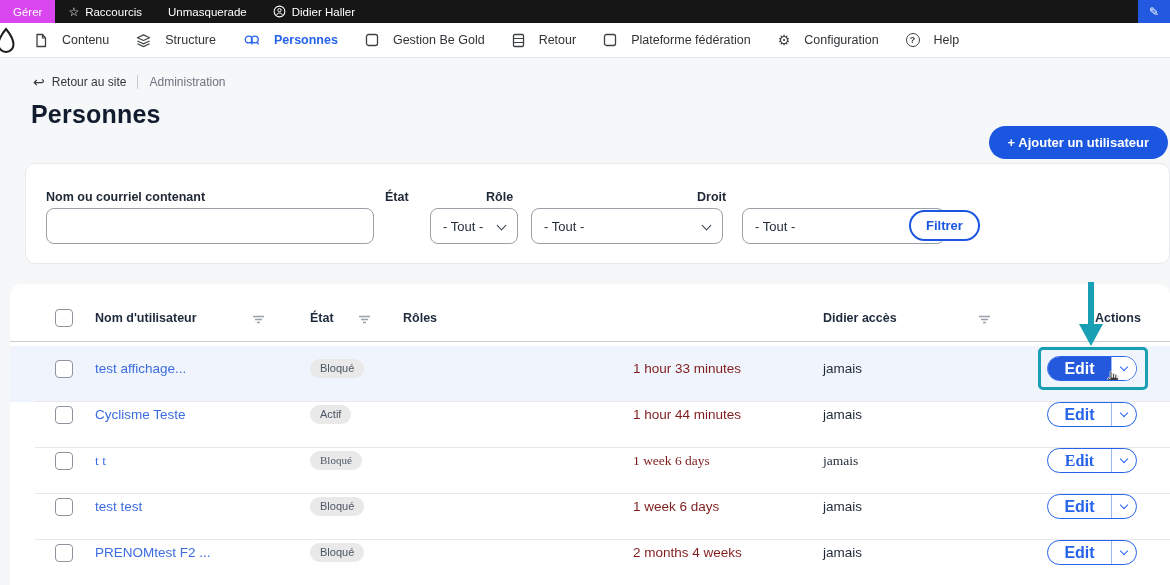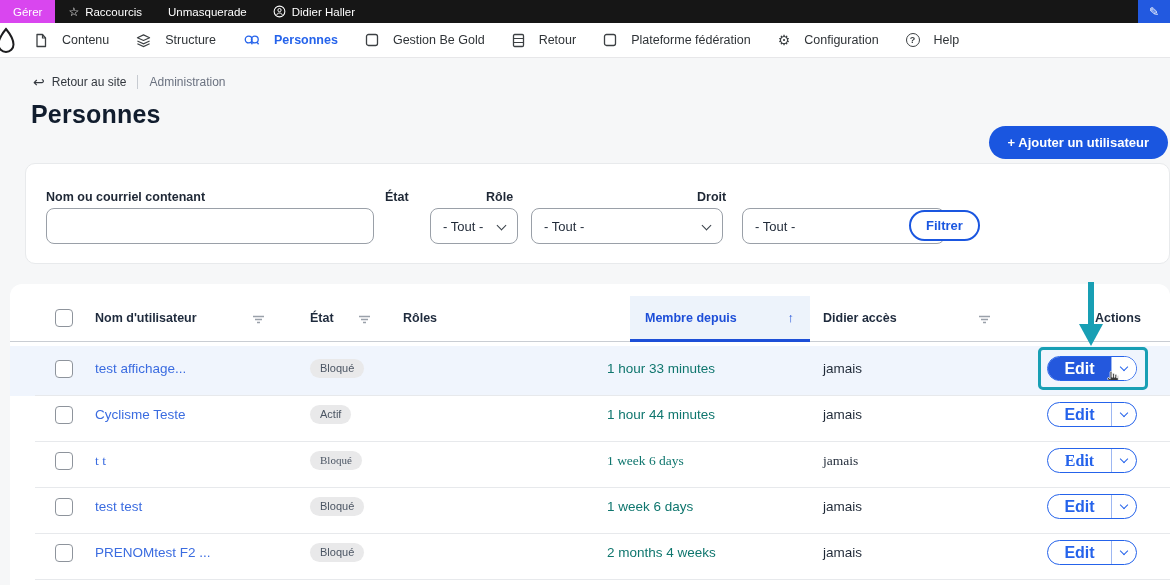"Membre depuis" div.member-col { html: <div> <span>Membre depuis</span> <span>↑</span> </div> -> none }
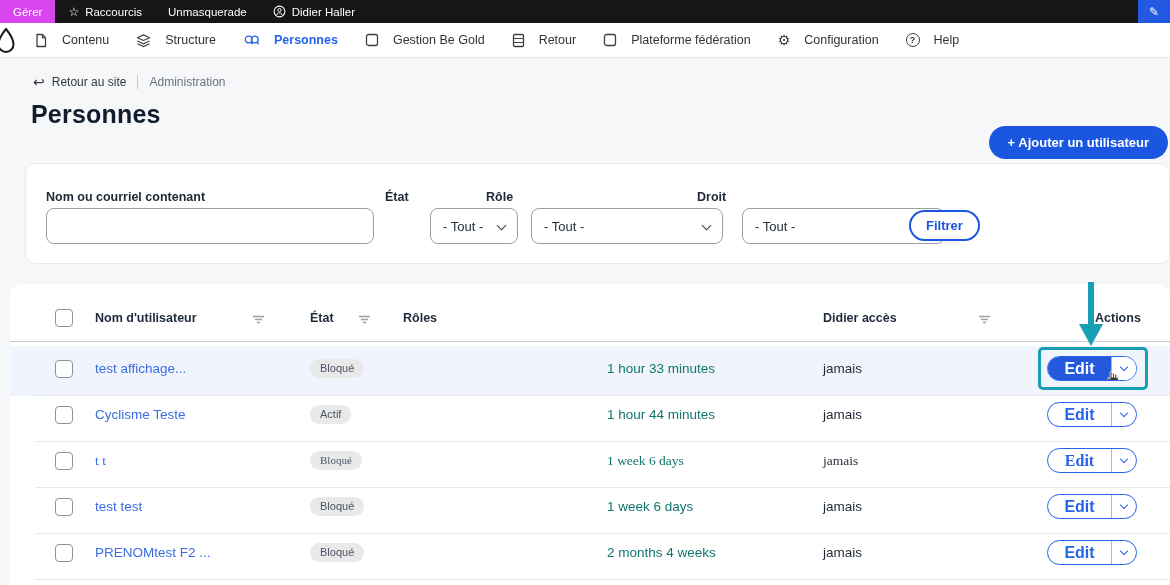"test affichage..." .trow { height: 50px -> 56px }
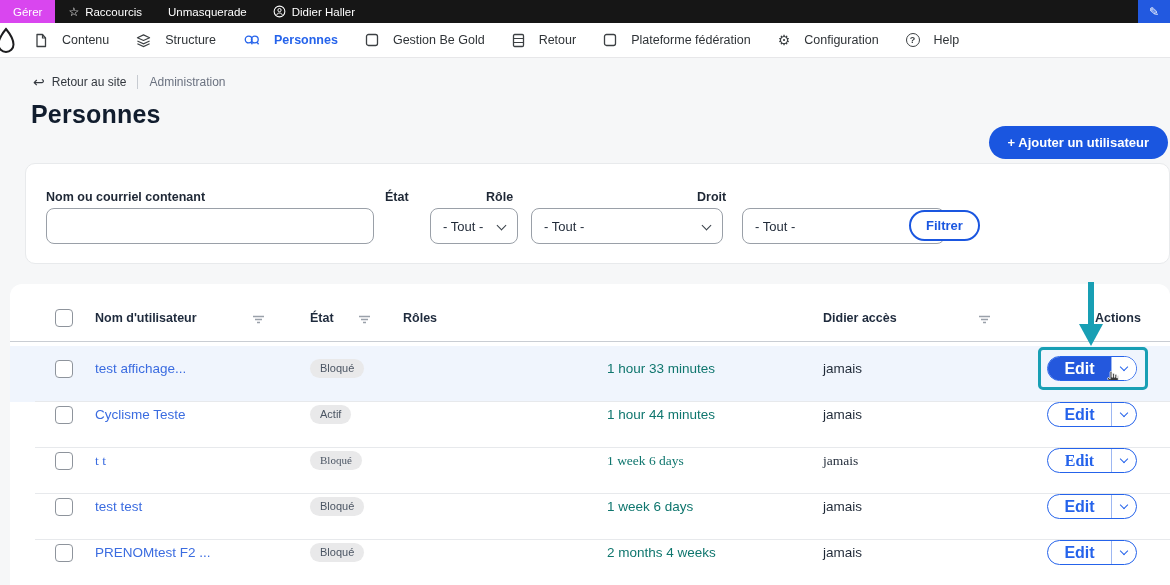"1 hour 33 minutes" .cell-member { color: #0f766e -> #7f1d1d; left: 597px -> 623px }
